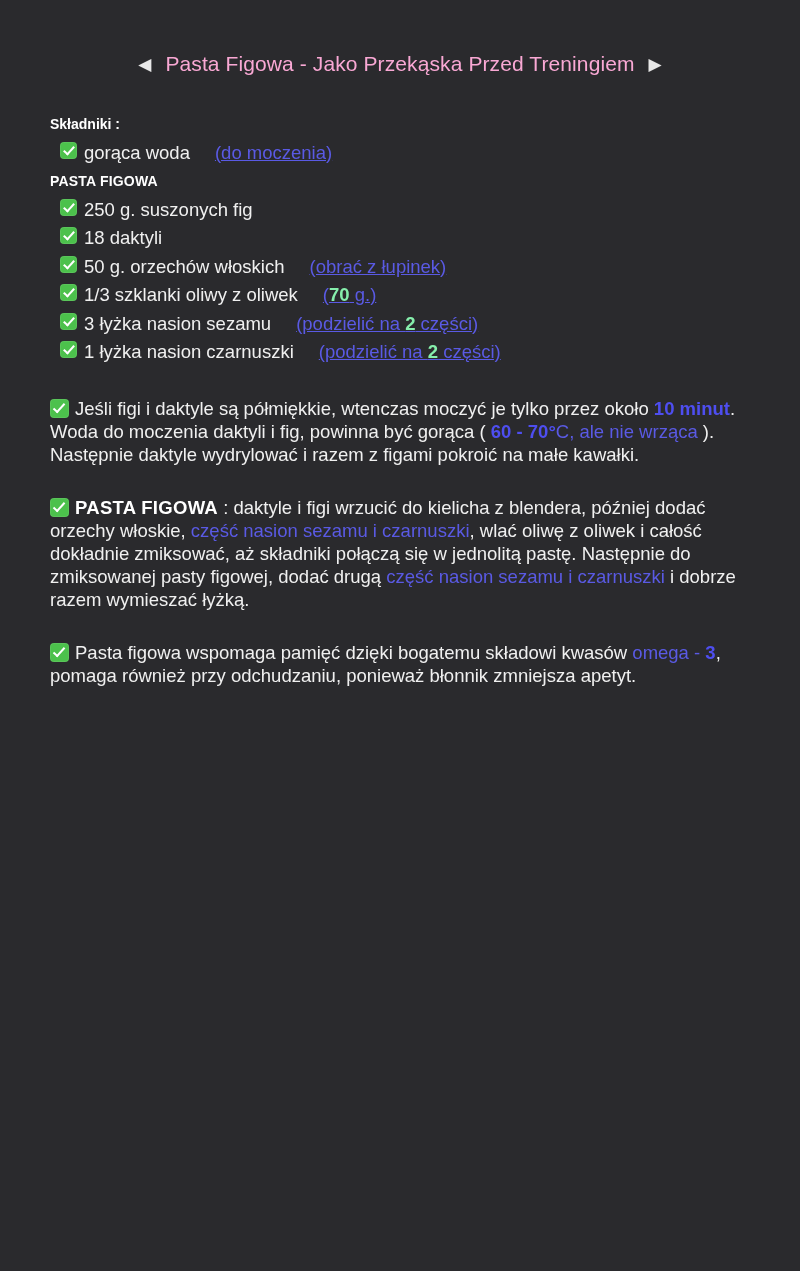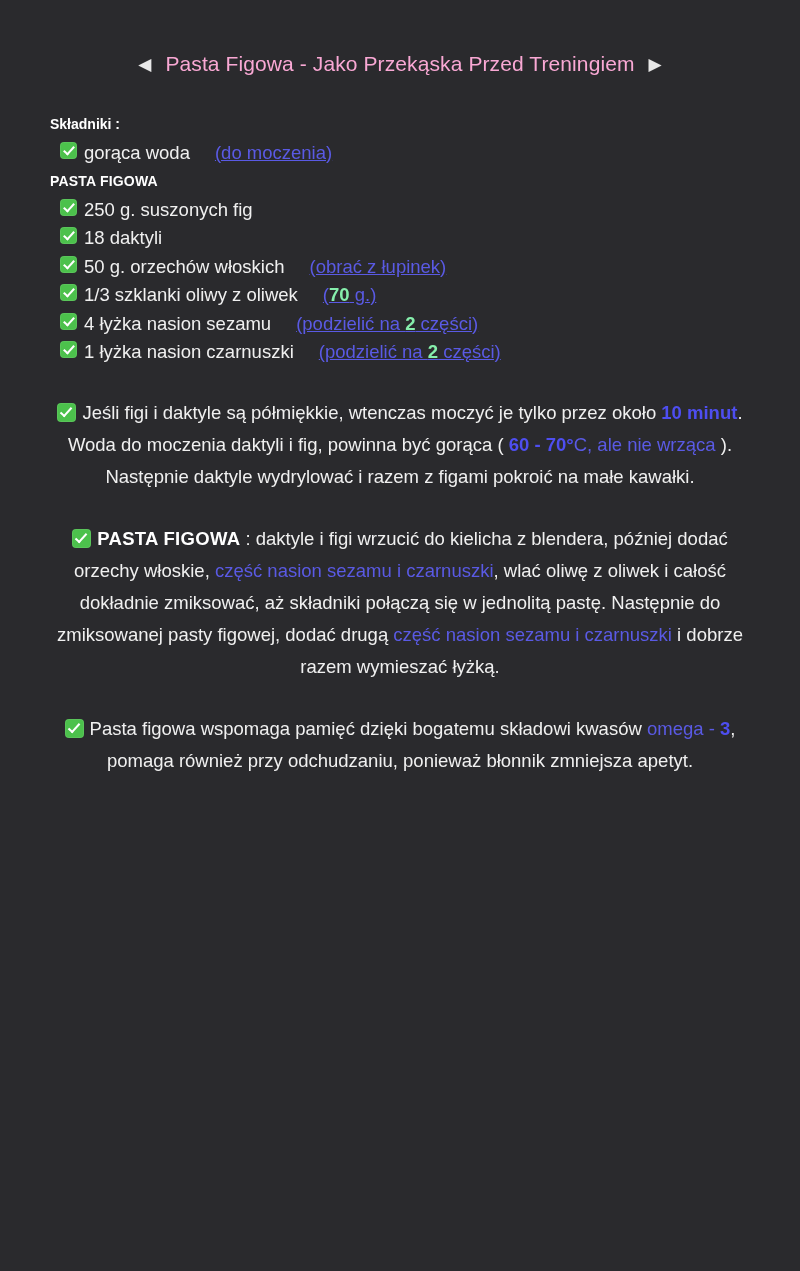"4 łyżka nasion sezamu" span.txt { text: 4 -> 3 }
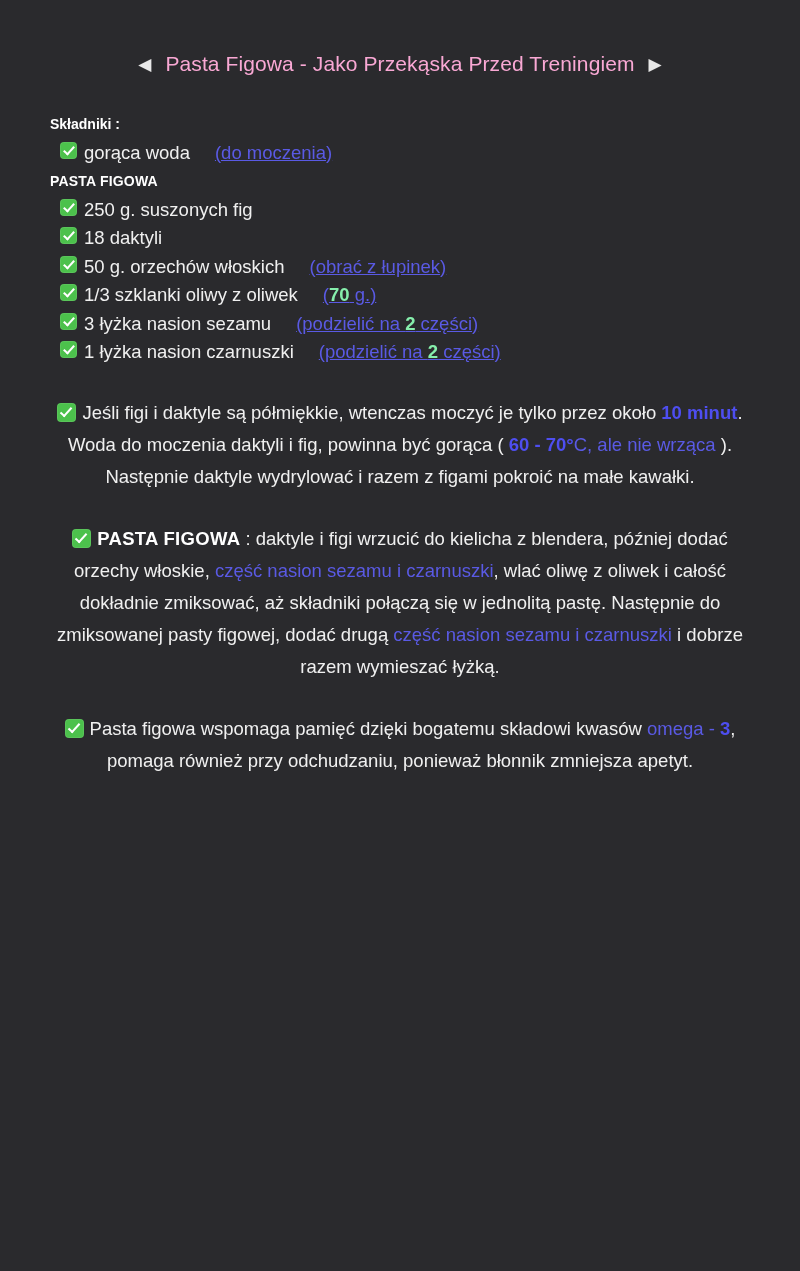"Jeśli figi i daktyle są" .para { line-height: 32px -> 23px; text-align: center -> left }
